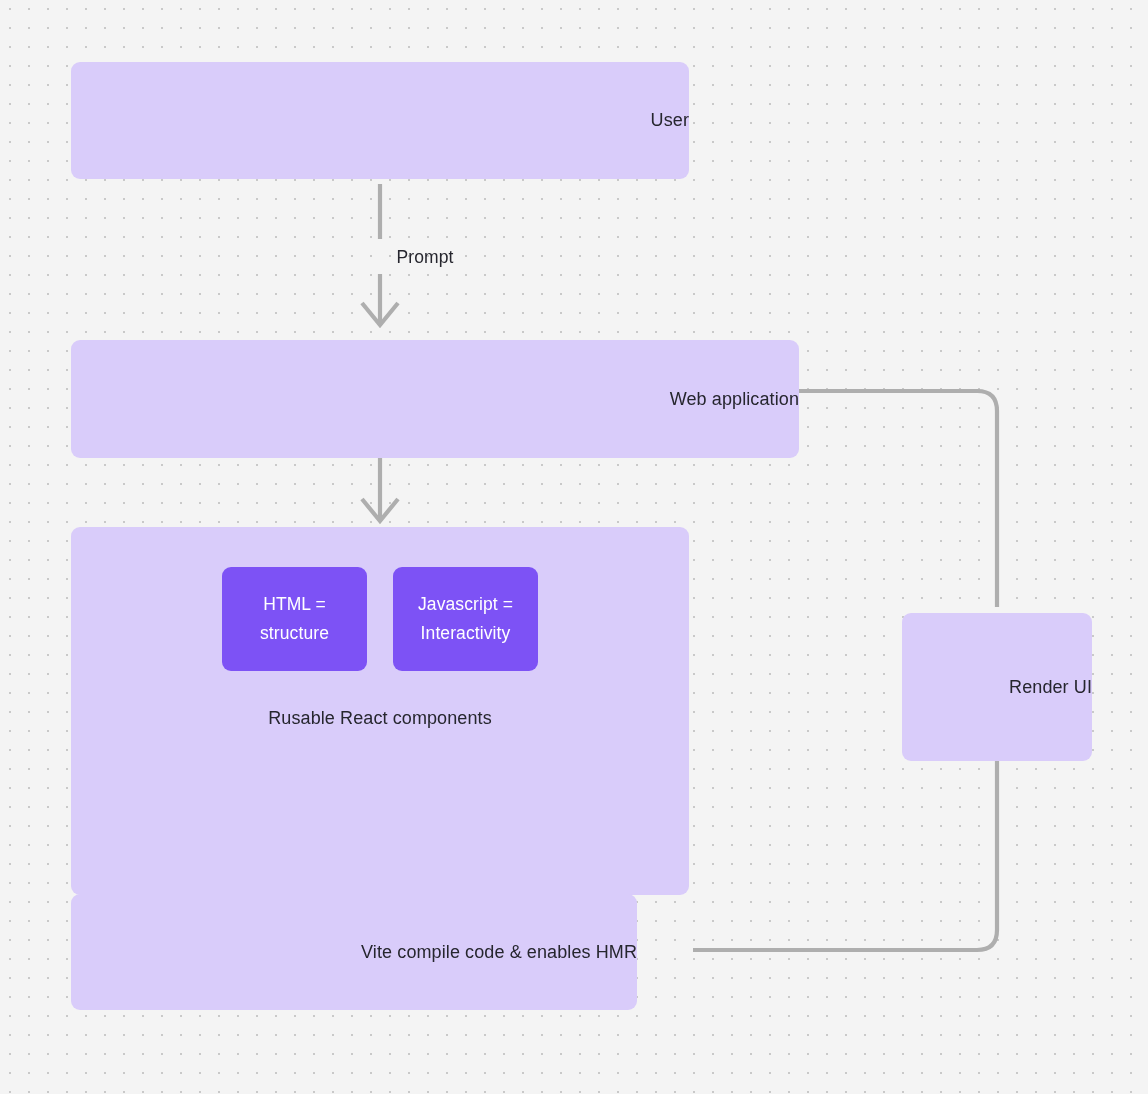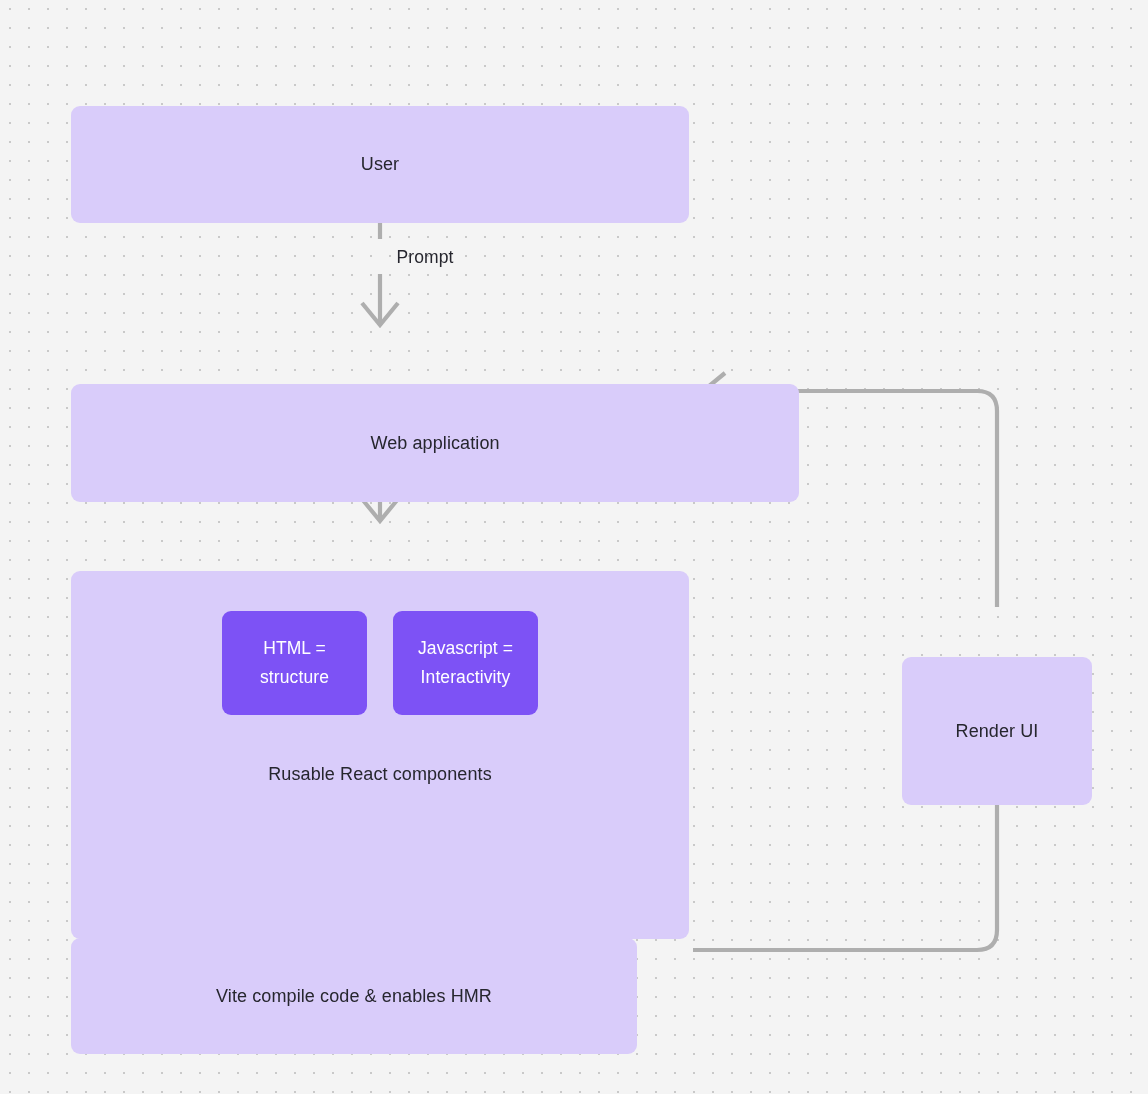"User" .node { justify-content: center -> flex-end; margin-top: 44px -> none }
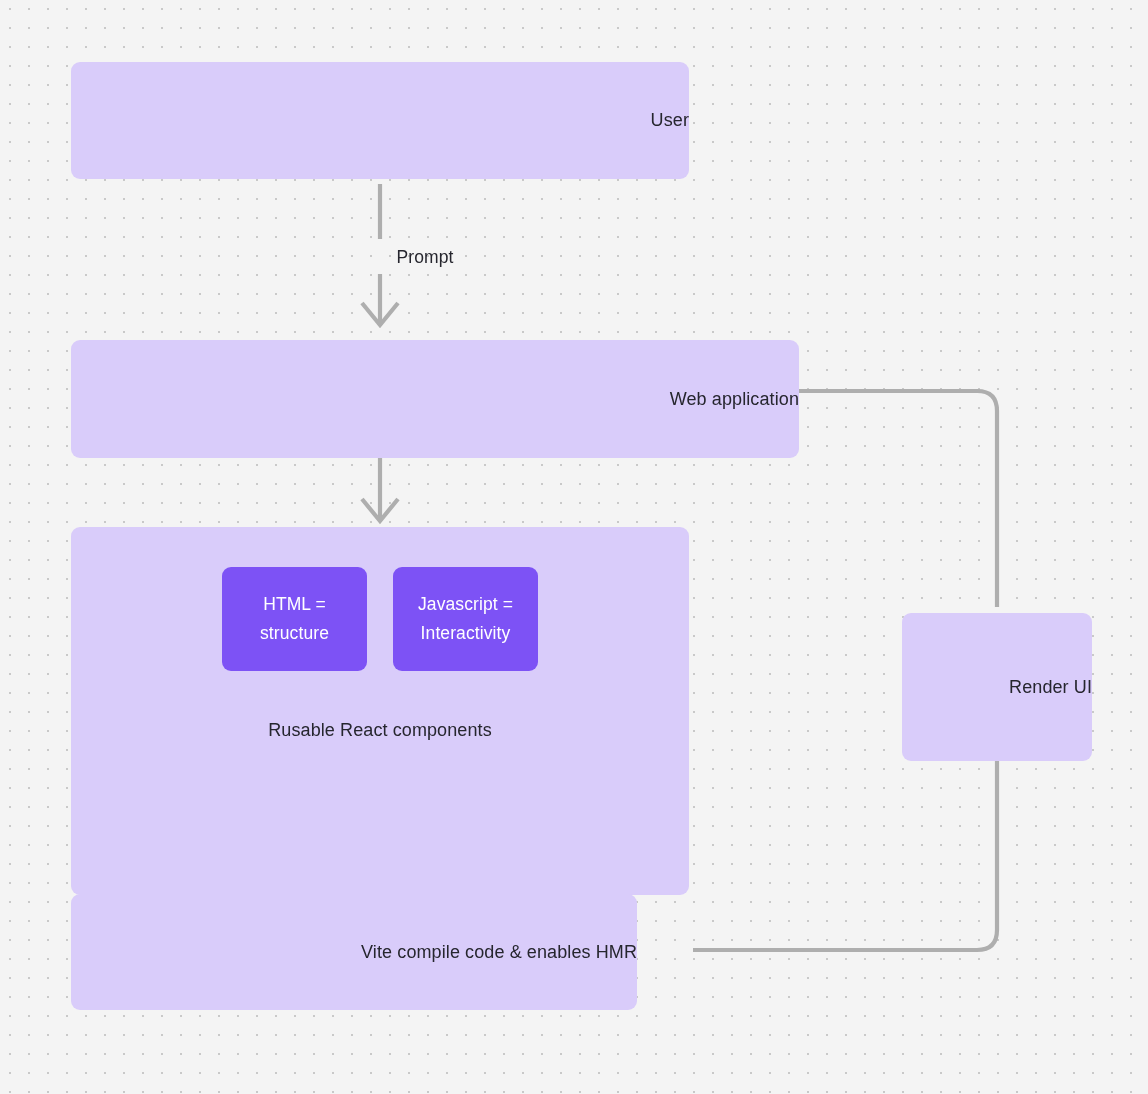"Rusable React components" .group-caption { top: 191px -> 179px }
